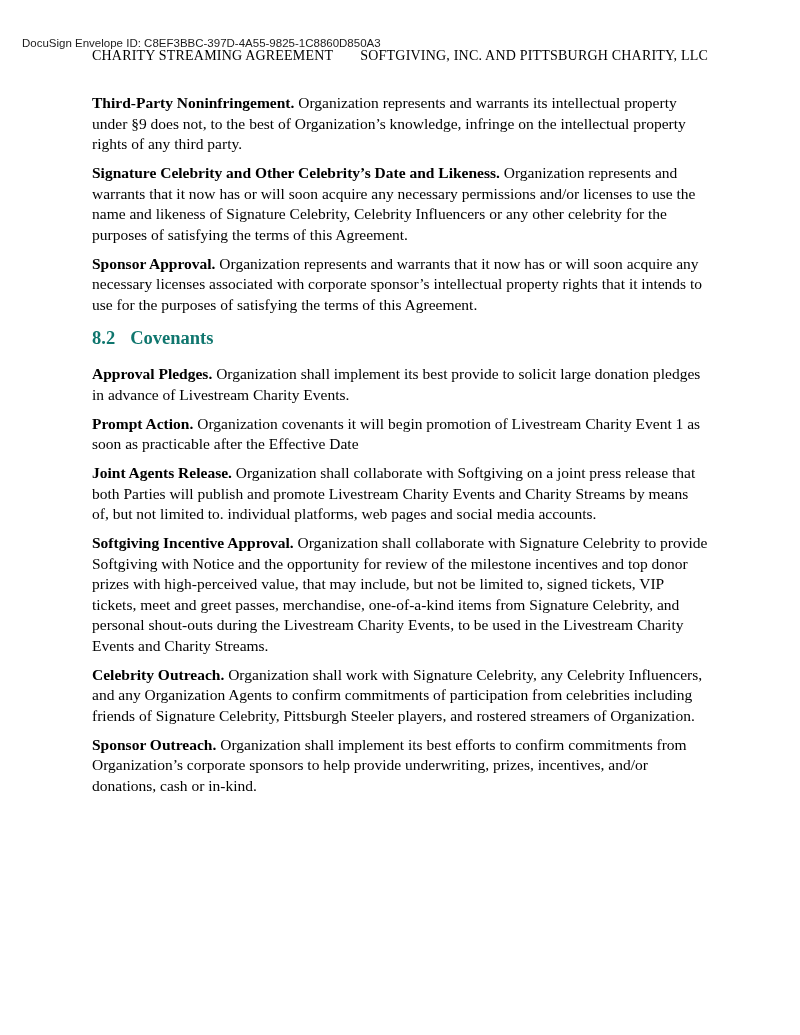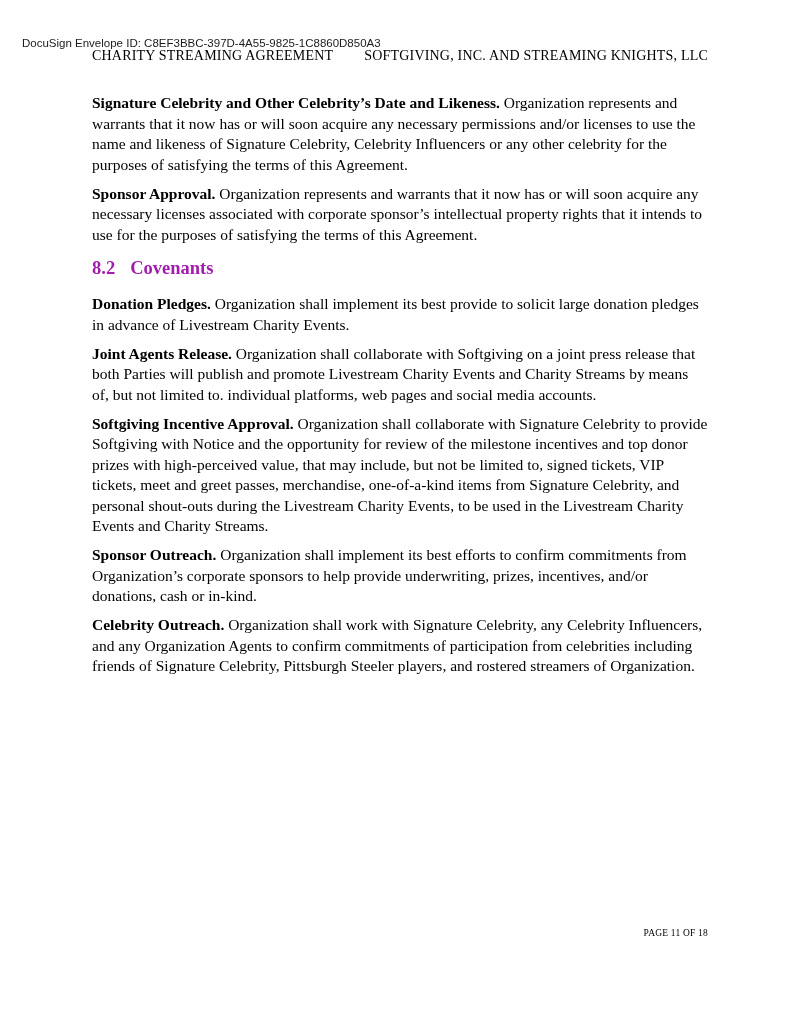"SOFTGIVING, INC. AND STREAMING KNIGHTS," span { text: STREAMING KNIGHTS -> PITTSBURGH CHARITY }
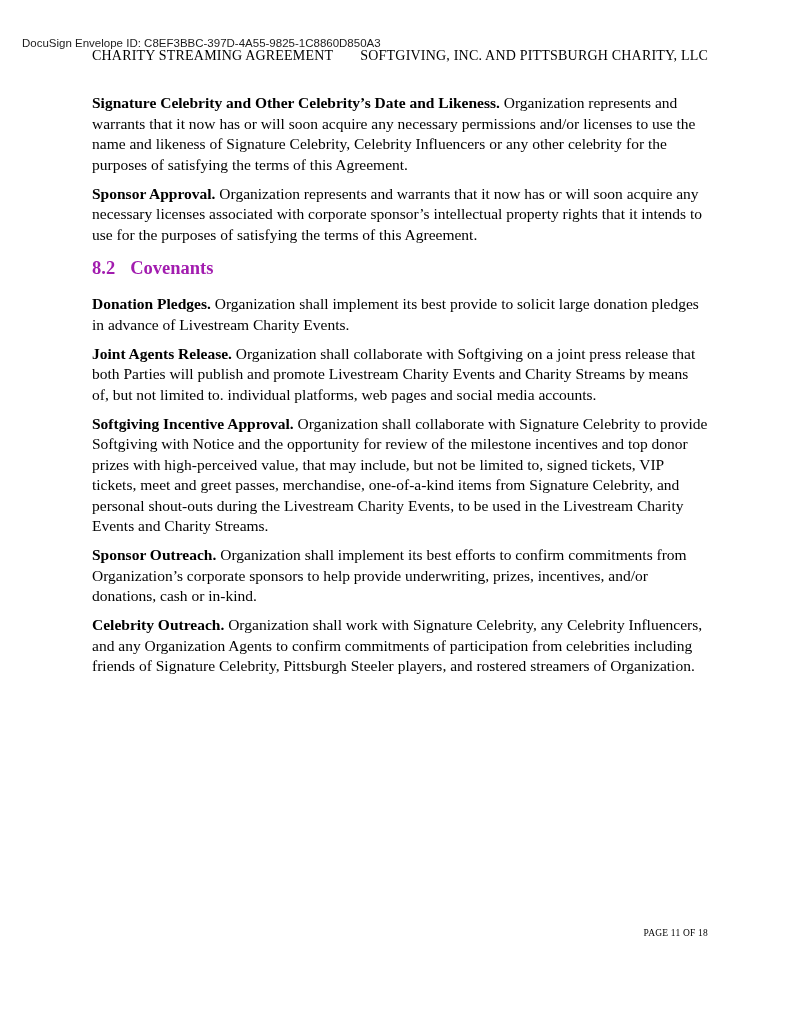"Third-Party Noninfringement." p.para { html: none -> <p><b>Third-Party Noninfringement.</b> <span>Organization represents and warrants its intellectual property under §9 does not, to the best of Organization’s knowledge, infringe on the intellectual property rights of any third party.</span></p> }
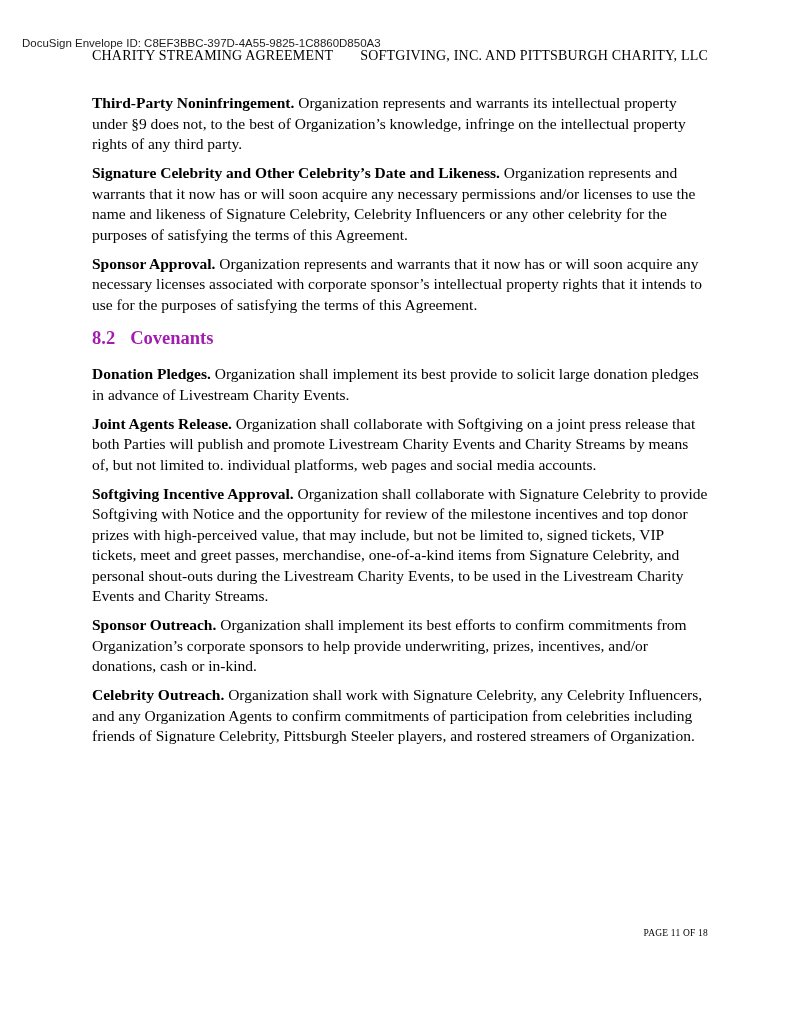"8.2 Covenants" .section-heading { color: #a21caf -> #0f766e }
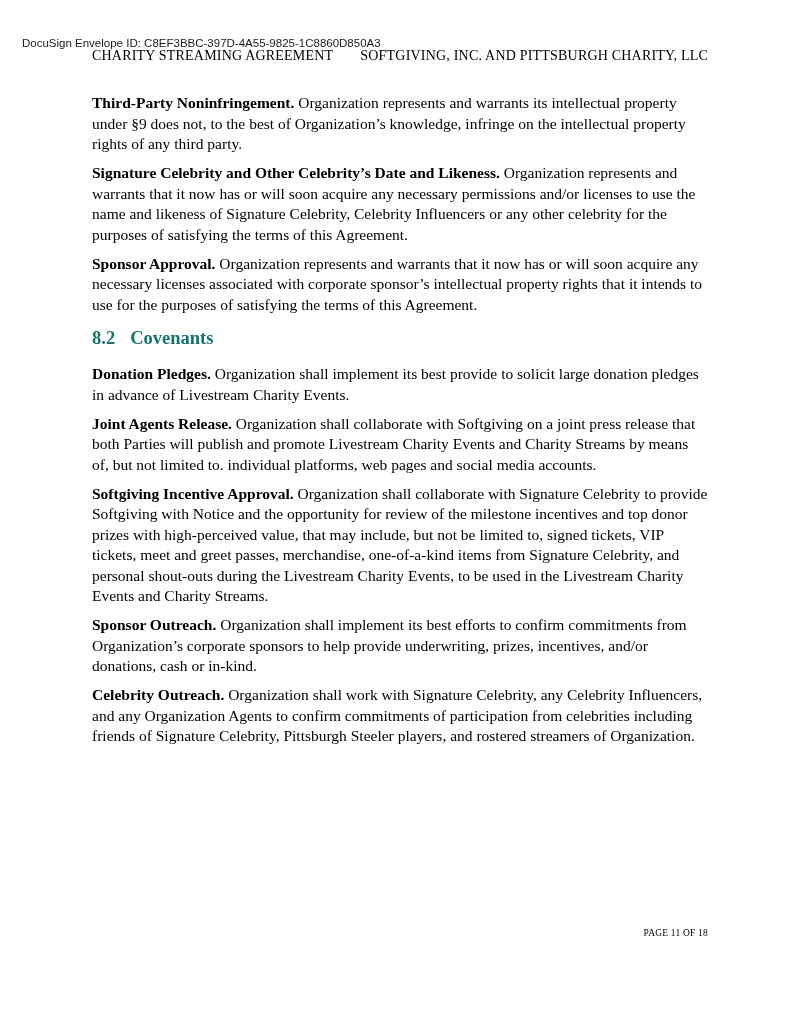"Donation Pledges." b { text: Donation -> Approval }
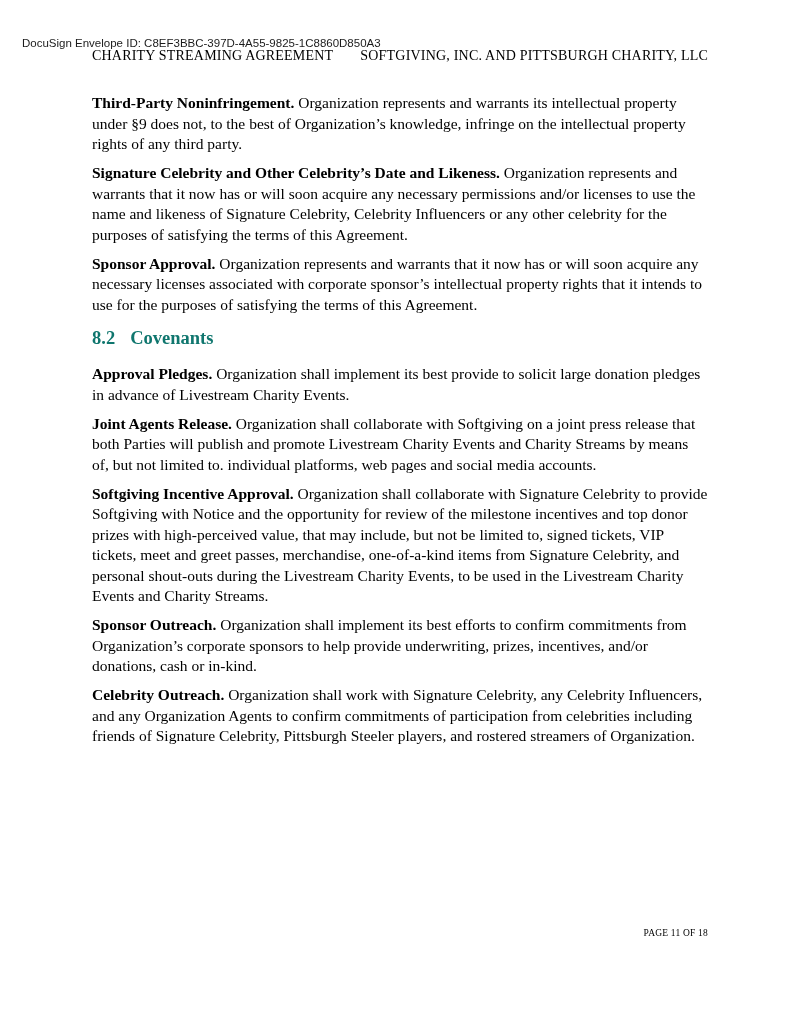"Prompt Action. Organization covenants it" p.para { html: none -> <p><b>Prompt Action.</b> <span>Organization covenants it will begin promotion of Livestream Charity Event 1 as soon as practicable after the Effective Date</span></p> }
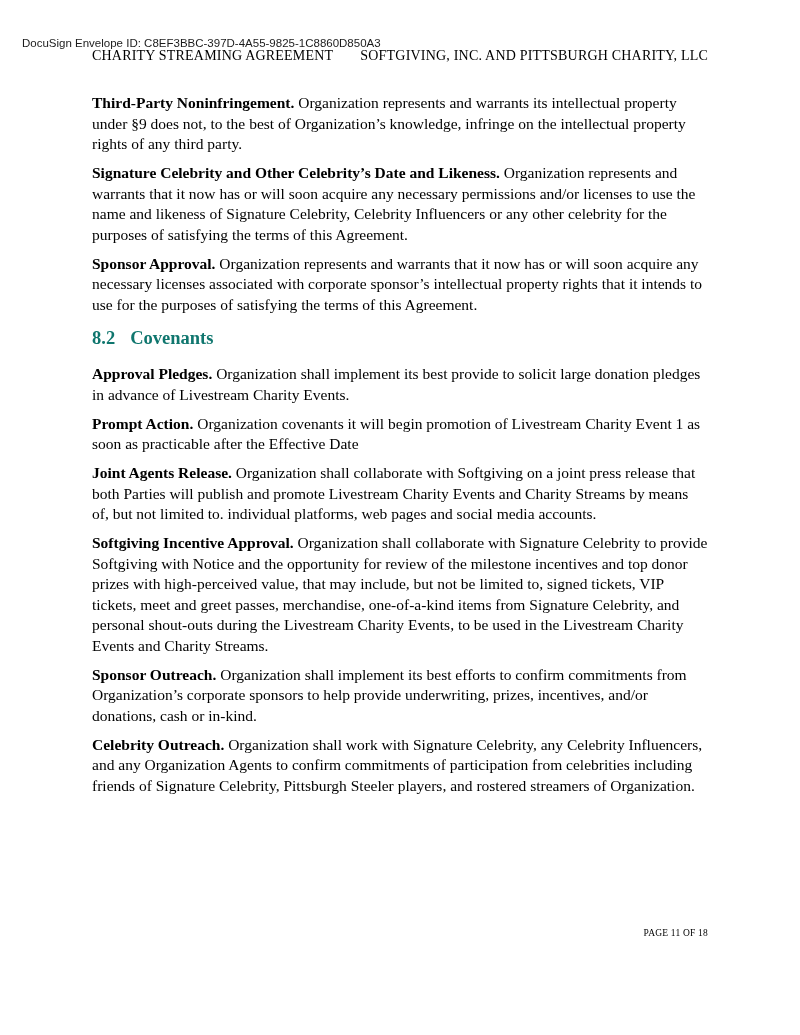"Sponsor Outreach. Organization shall" p.para { order: before "Celebrity Outreach. Organization shall" -> after "Celebrity Outreach. Organization shall" }
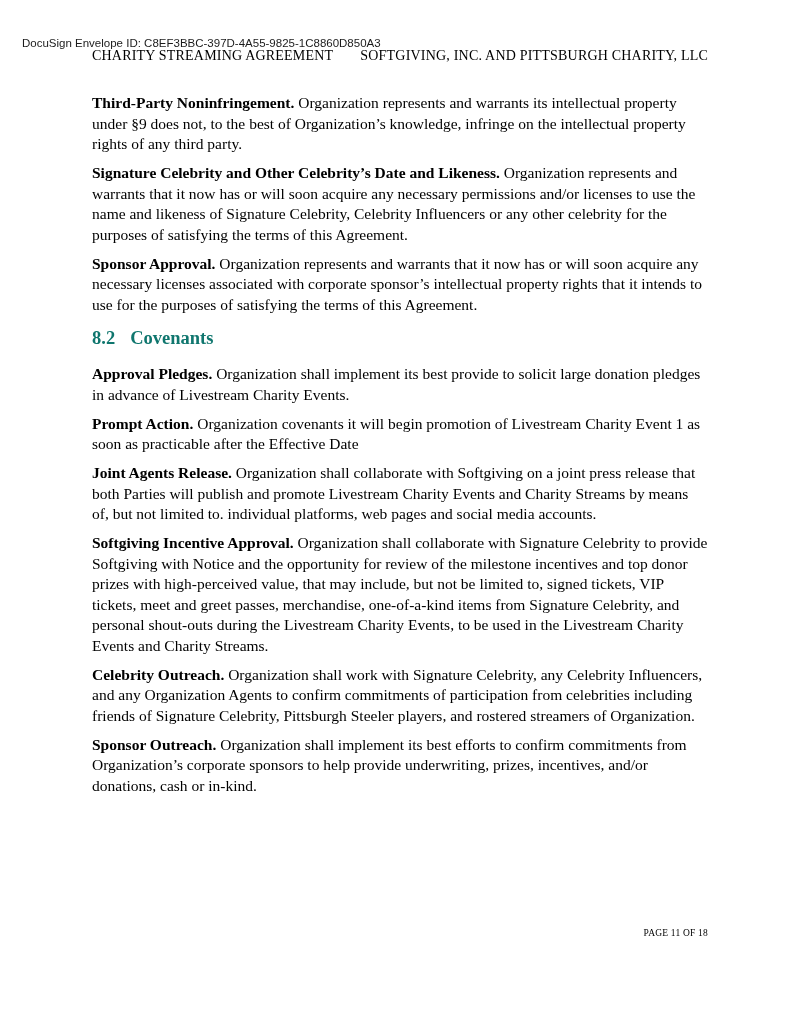"PAGE 11 OF 18" div.page-footer { html: <div>PAGE 11 OF 18</div> -> none }
